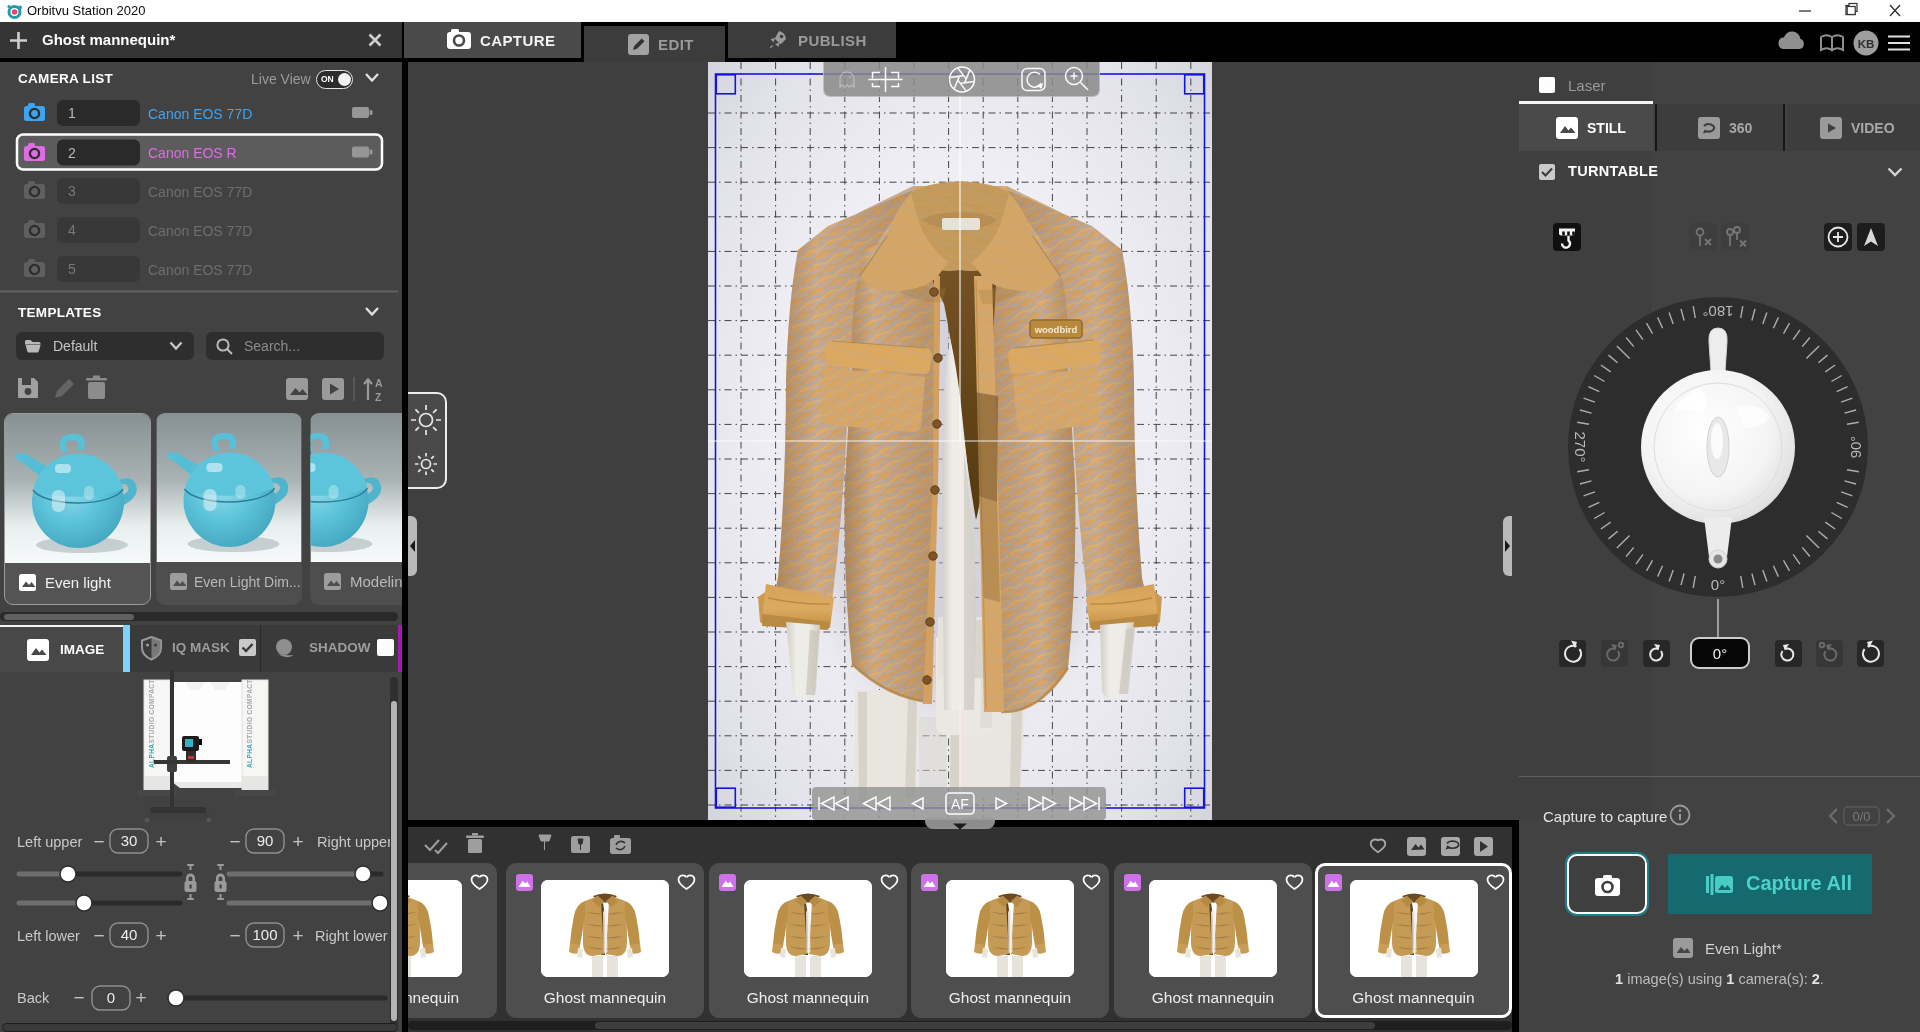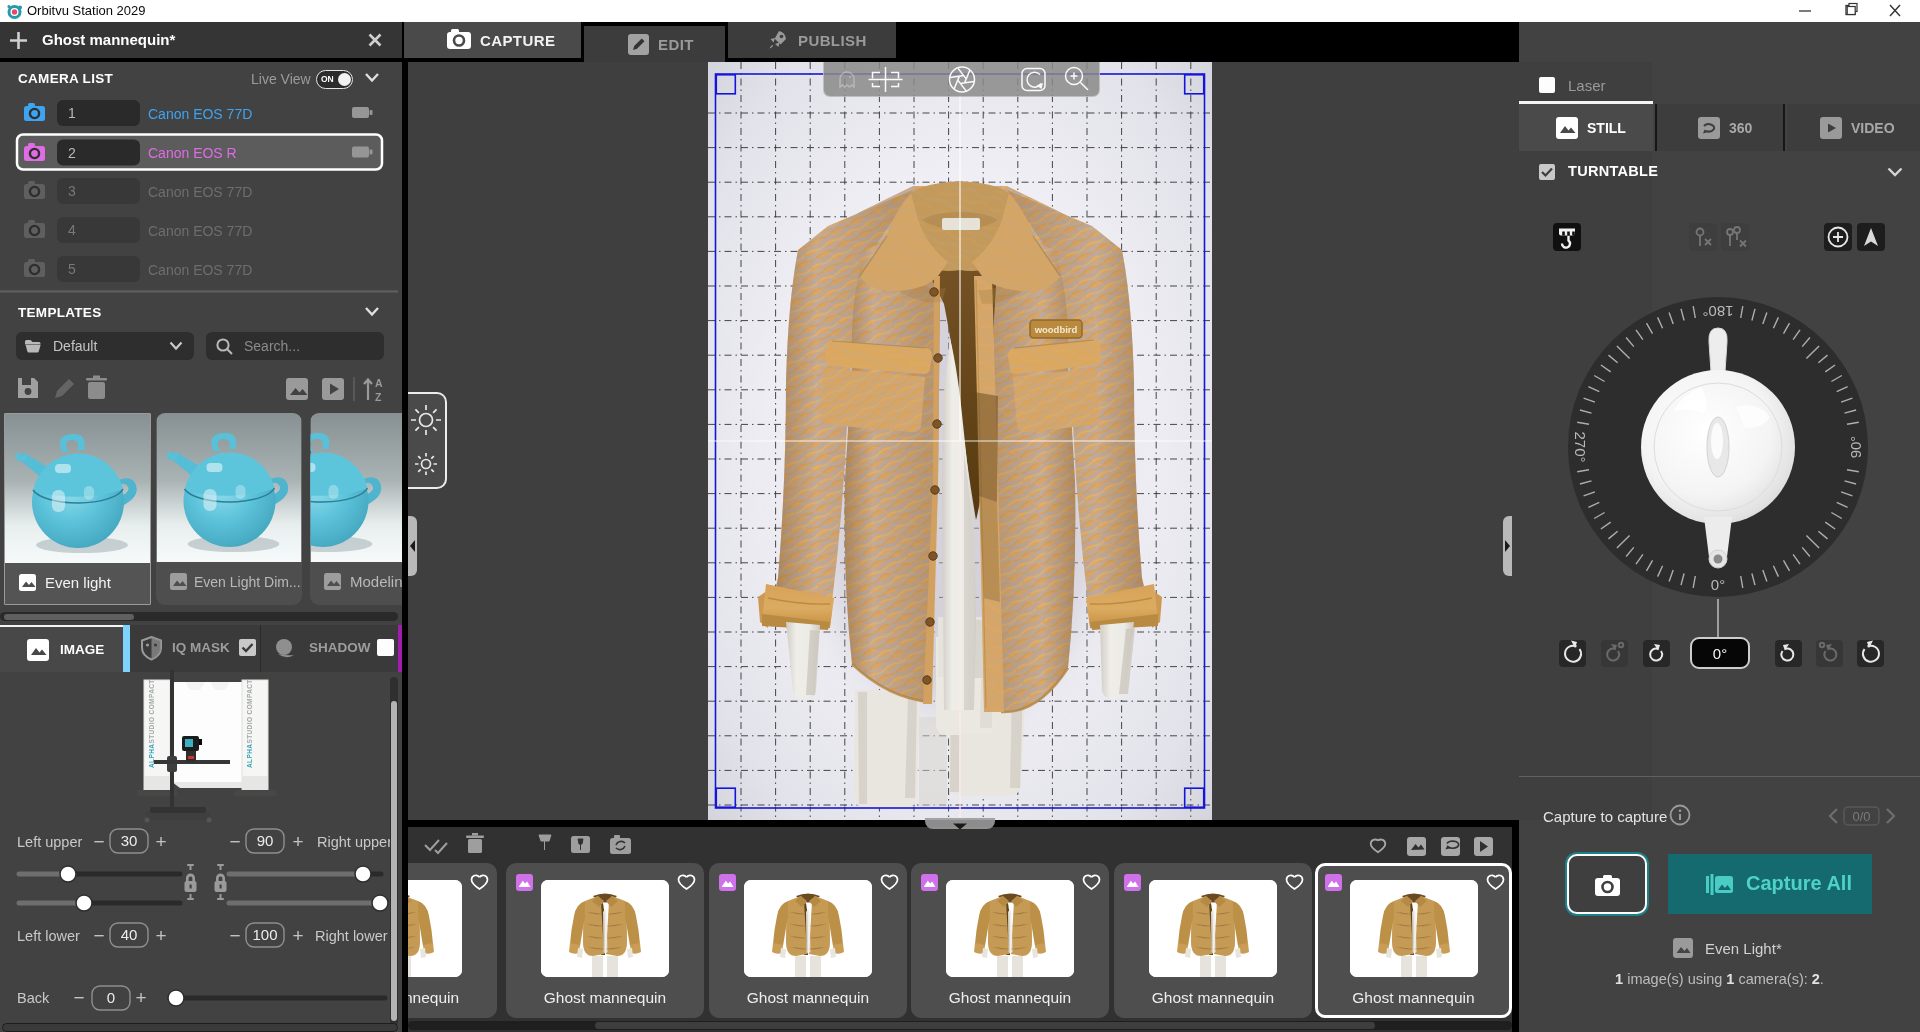"Orbitvu Station 2029" div.abs { text: 2029 -> 2020 }
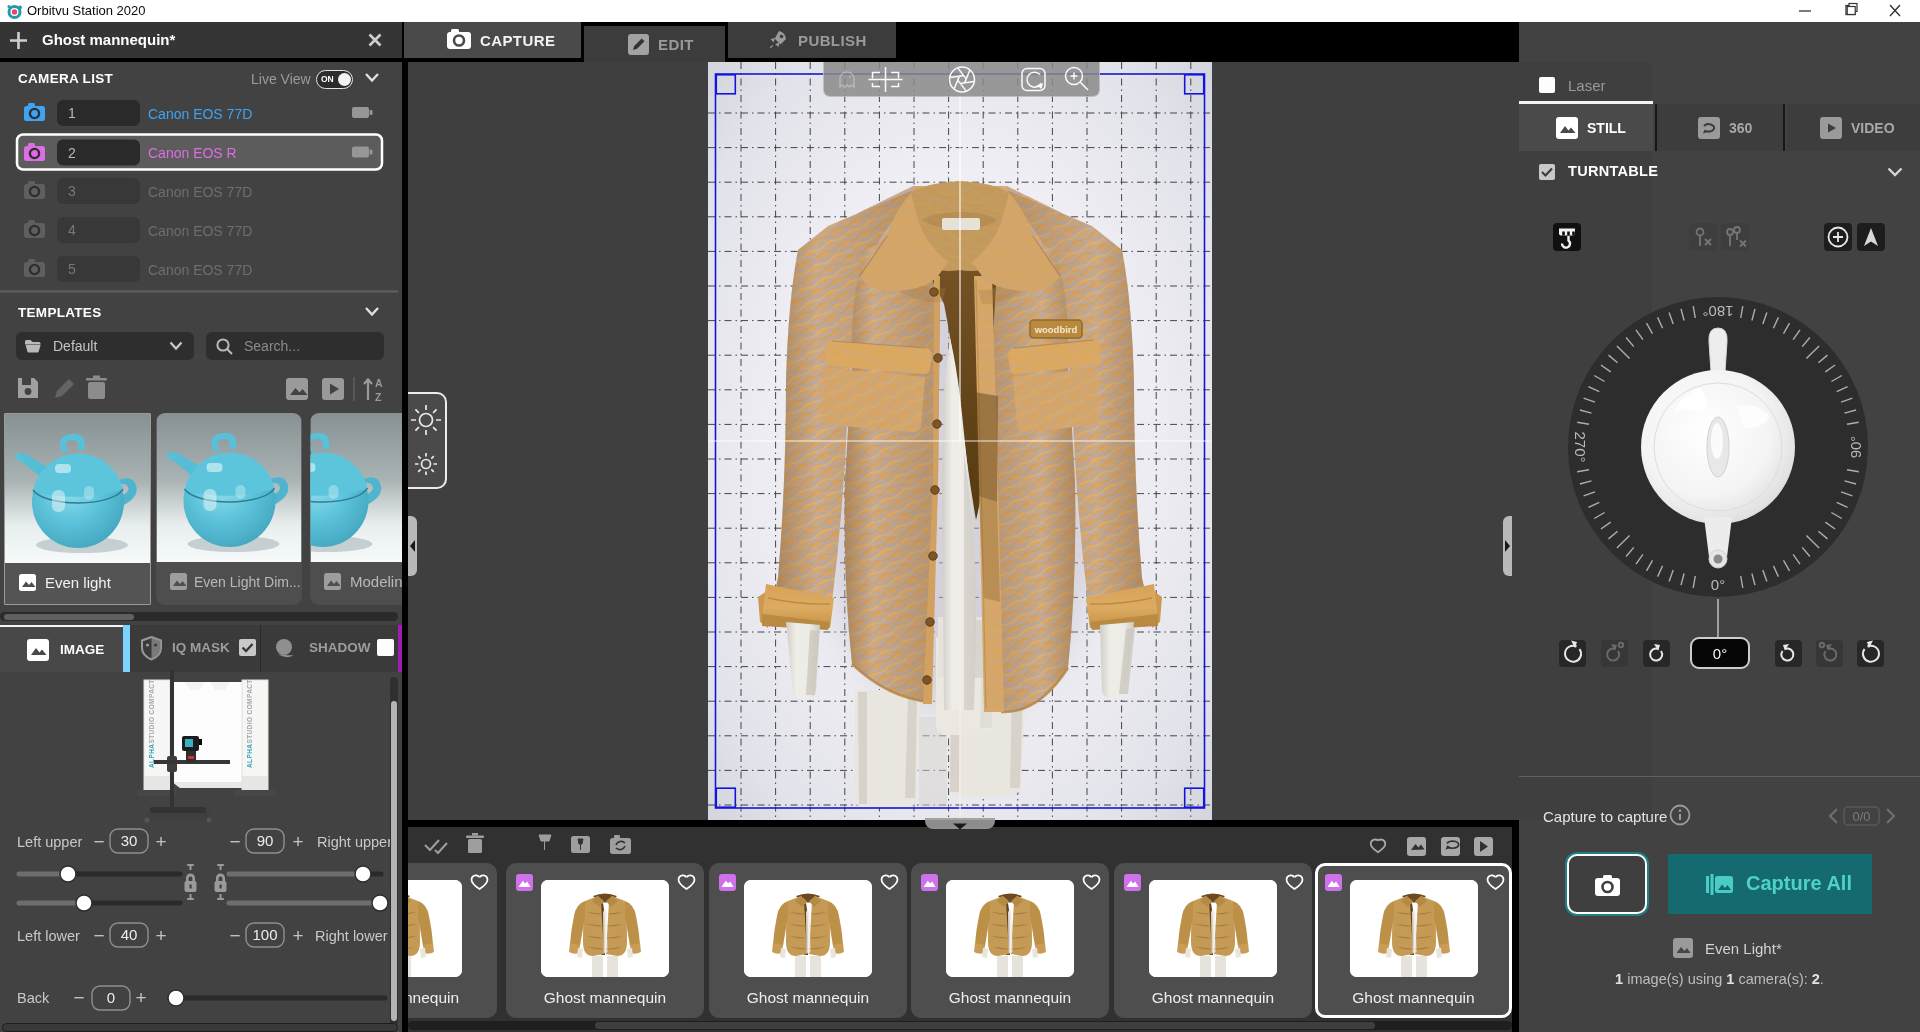"KB" div.abs { html: none -> <div> <svg> <path></path> <g> <path></path> <path></path> </g> <circle></circle> <text>KB</text> <g> <path></path> </g> </svg> </div> }
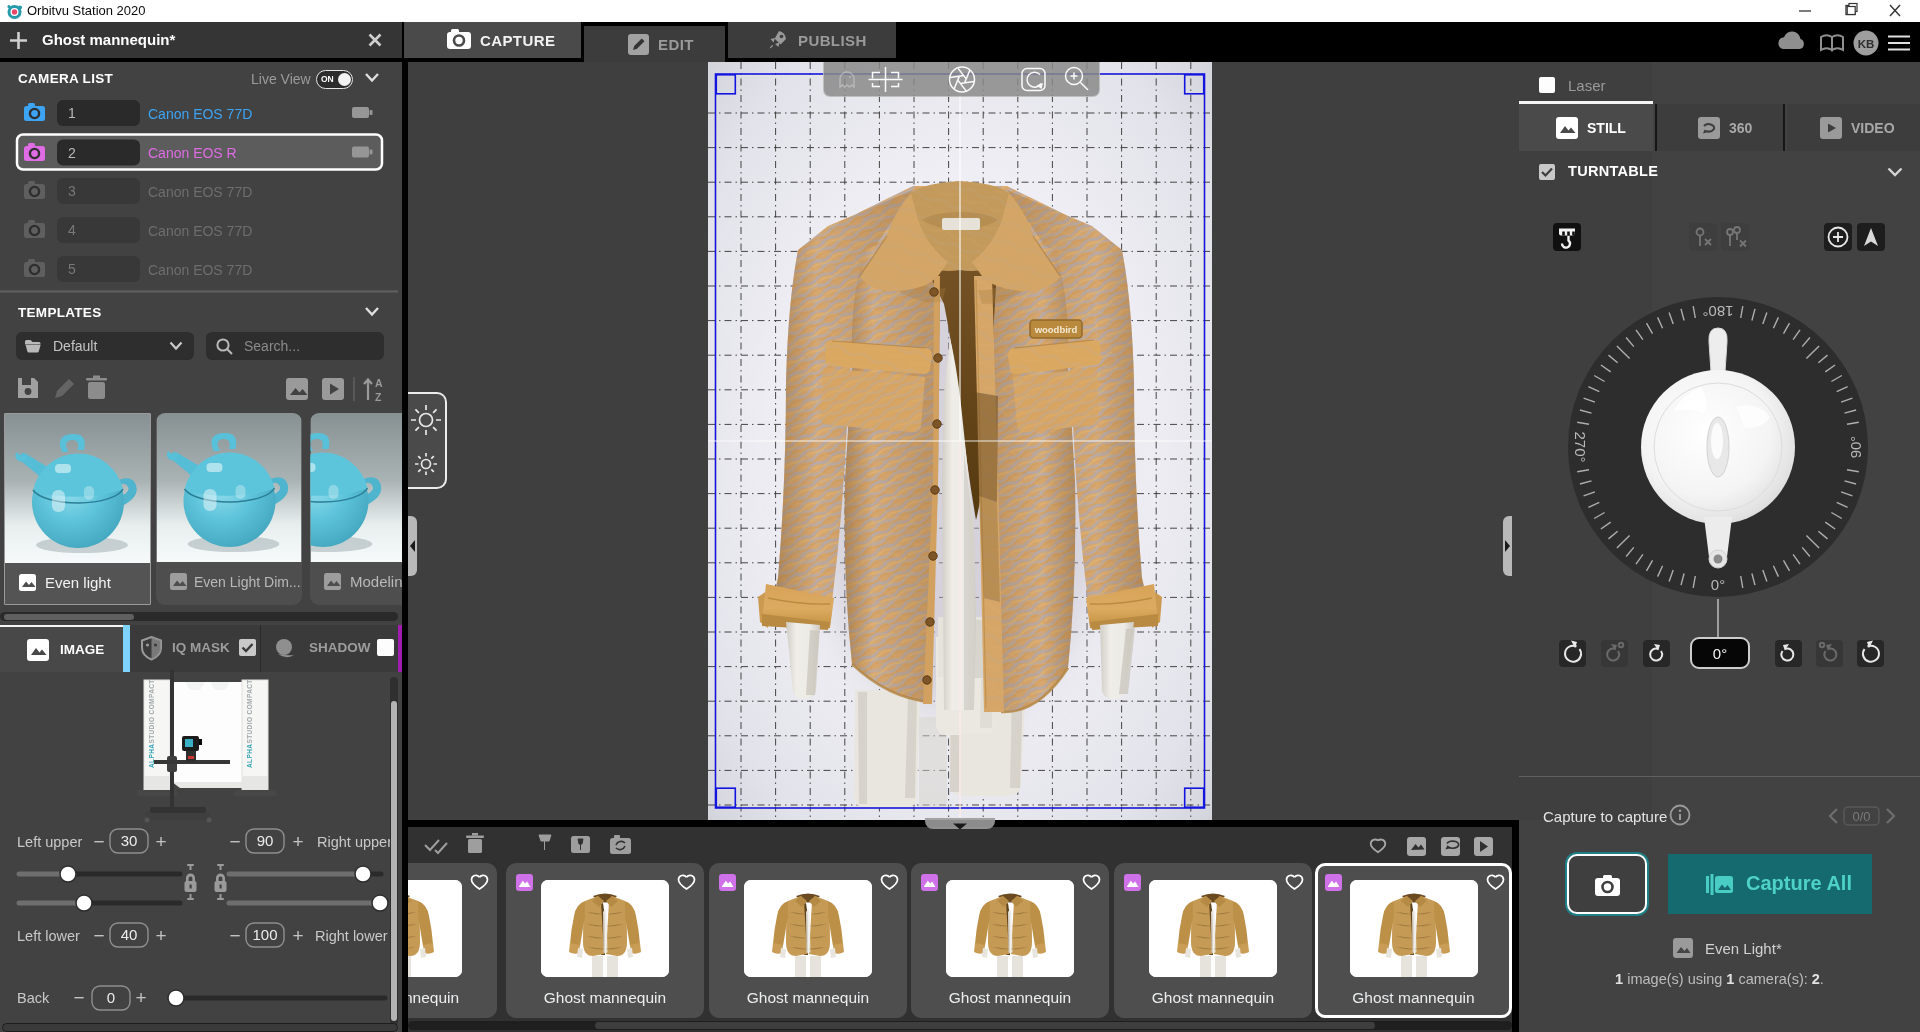"Even light" div.abs { border-radius: 1px -> 9px }
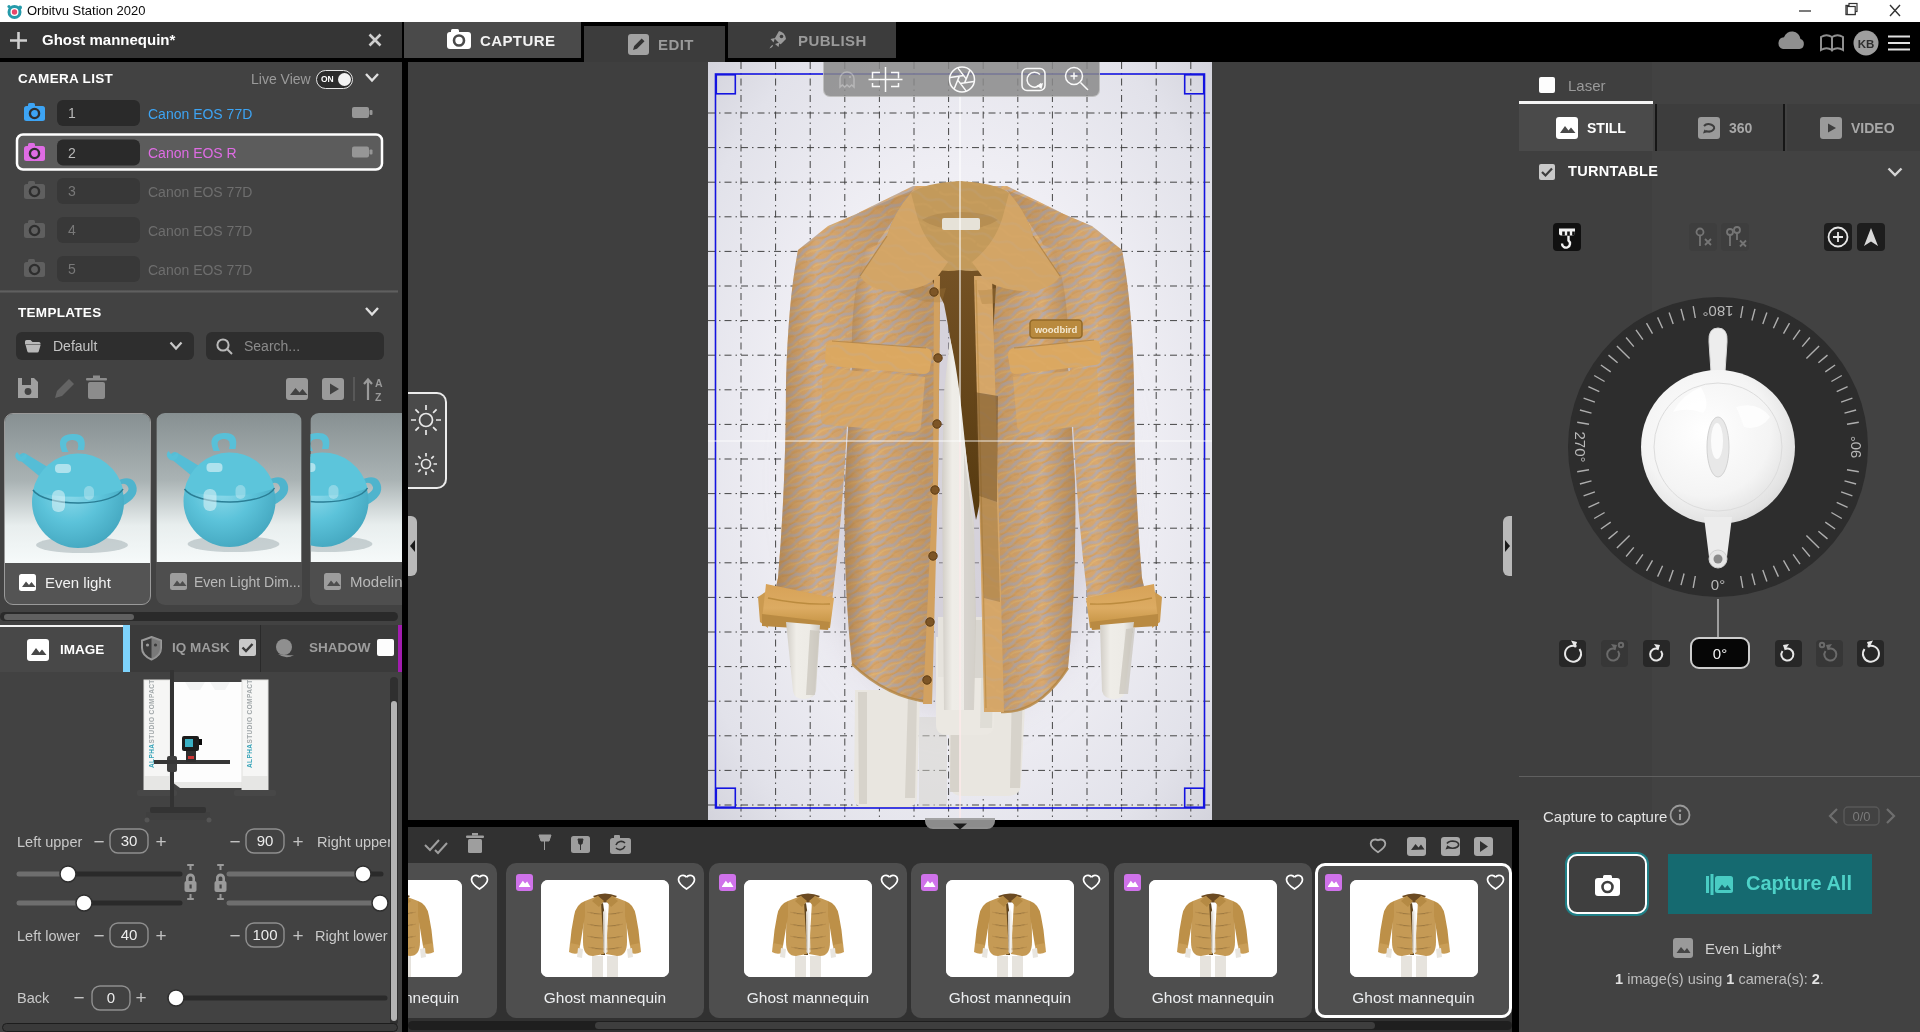"AF" div.abs { html: none -> <div> <svg> <g> <path></path> <path></path> <path></path> <rect></rect> <path></path> <path></path> <path></path> </g> <text>AF</text> </svg> </div> }
